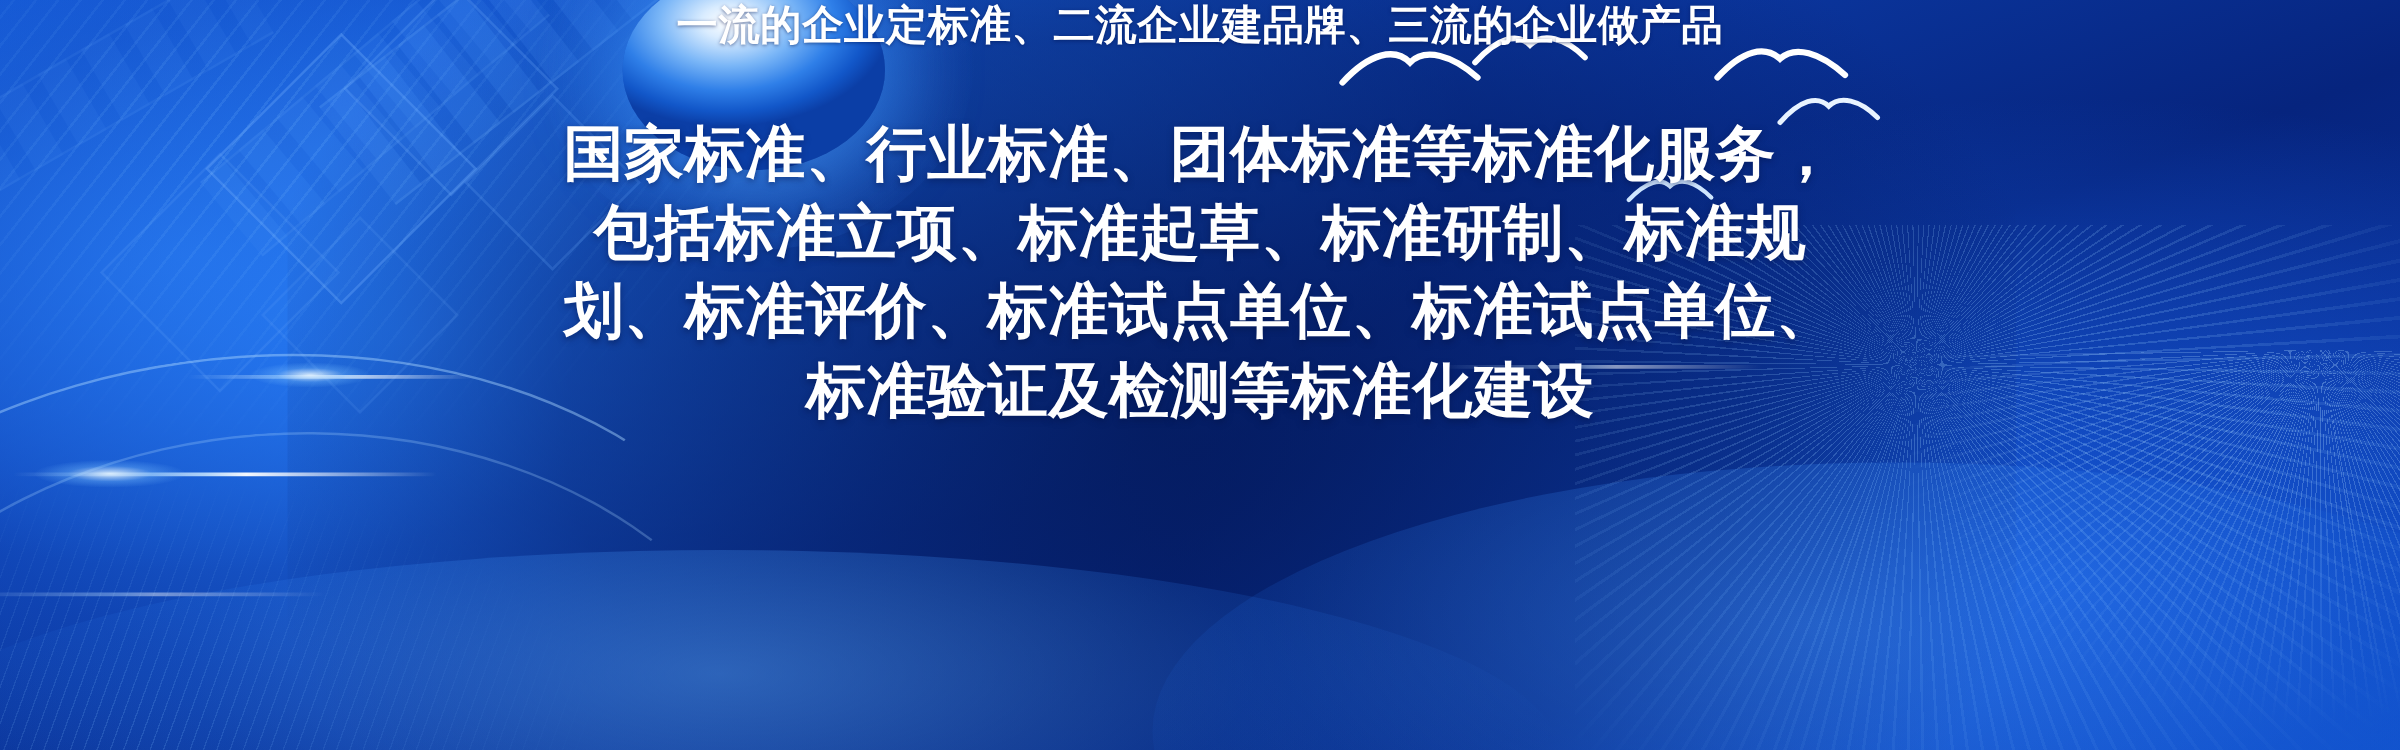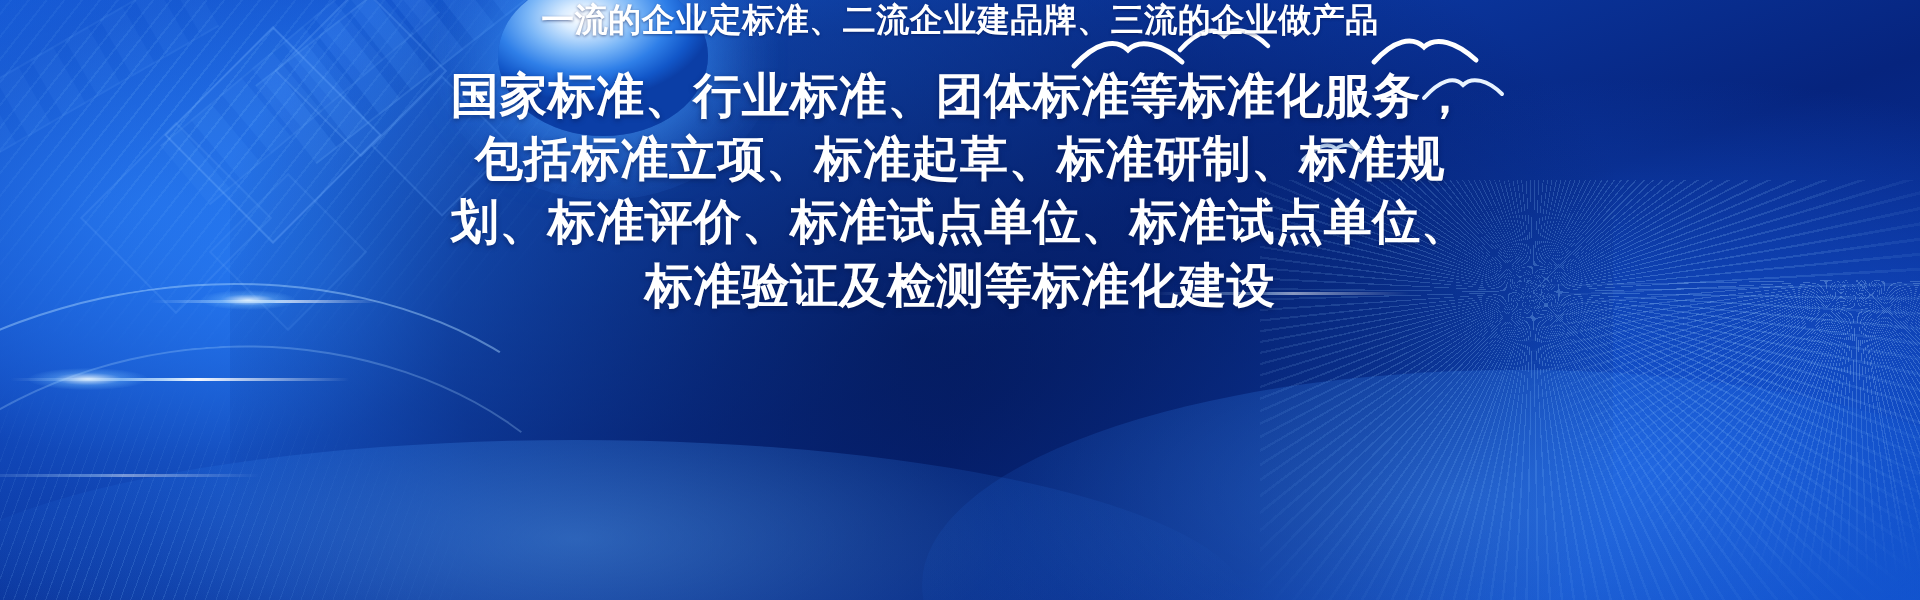"国家标准、行业标准、团体标准等标准化服务，包括标准立项、标准起草、标准研制、标准" .headline { margin-top: 24px -> 52px }
